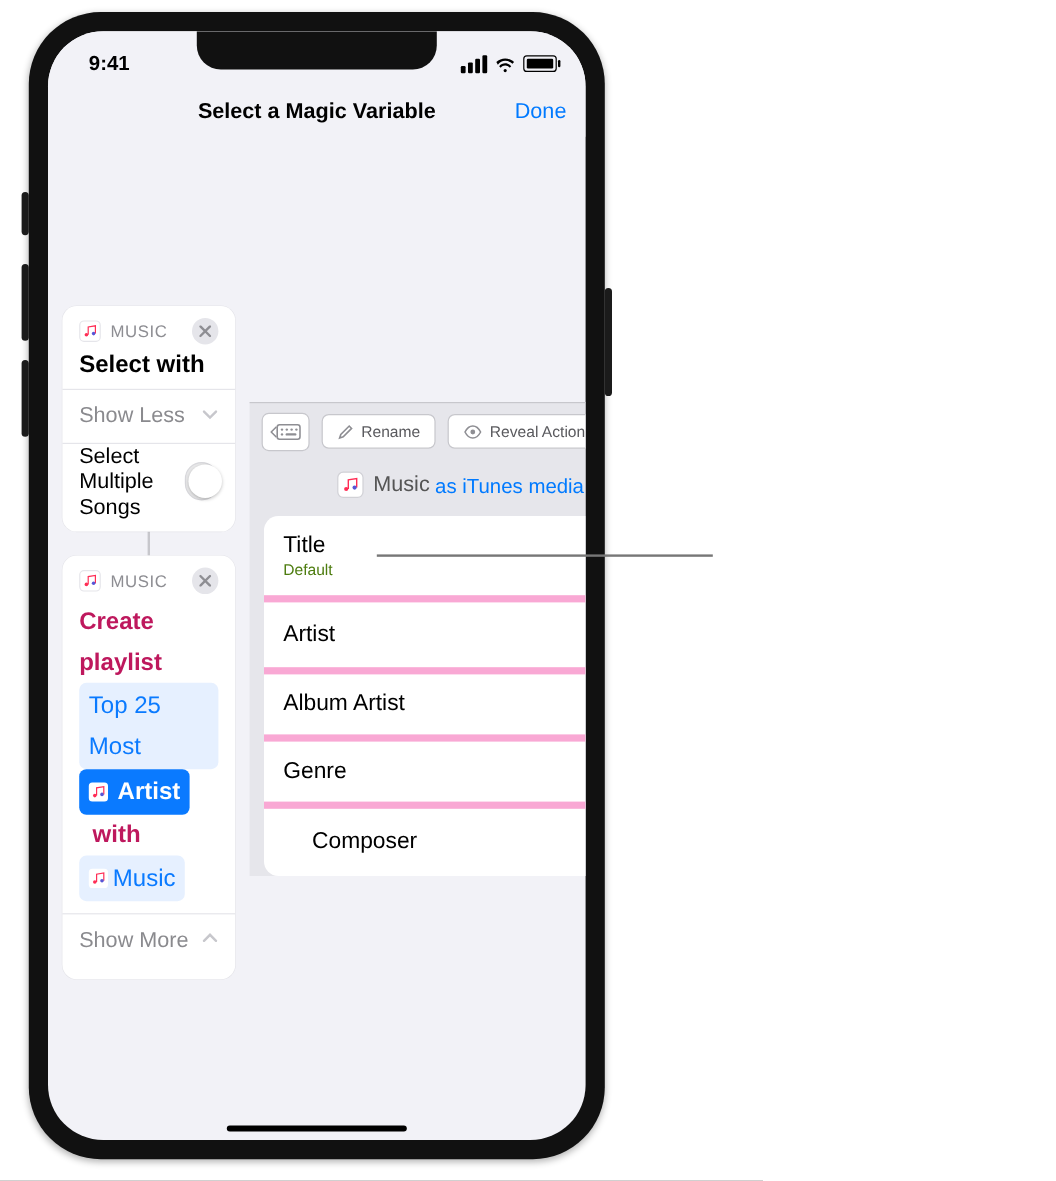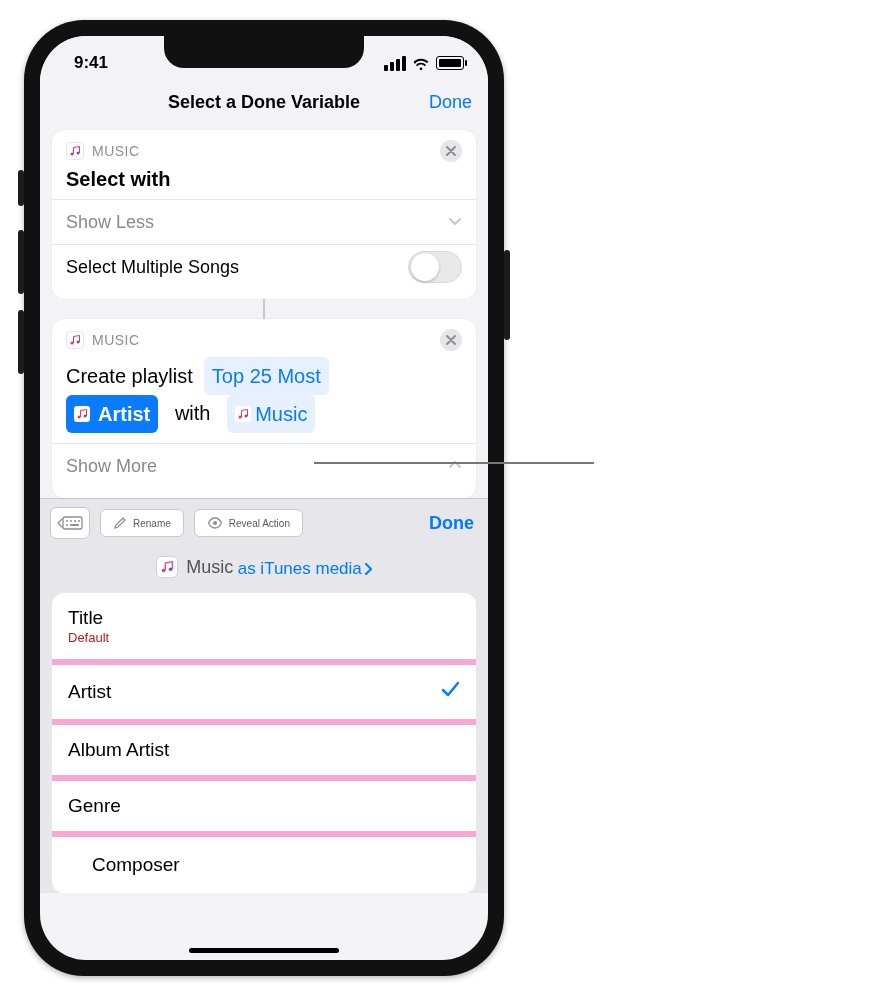"9:41" .phone { top: 20px -> 10px }
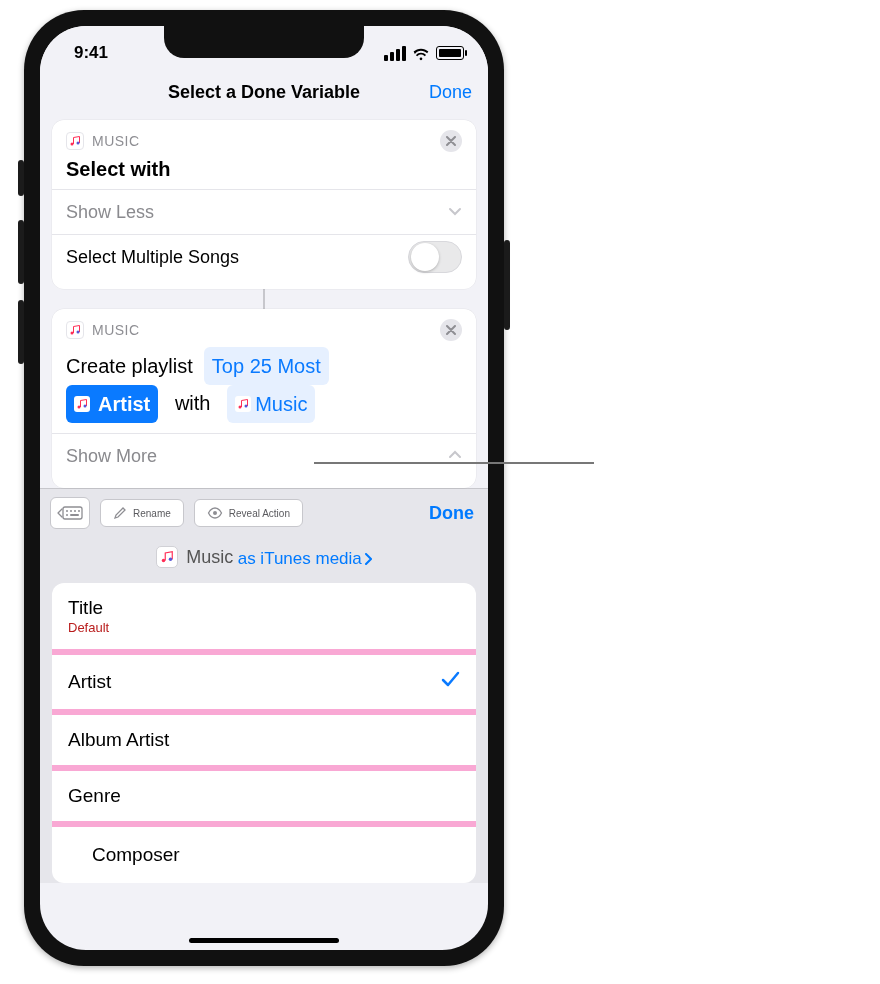"Select a Done Variable" div.nav-title { text: Done -> Magic }
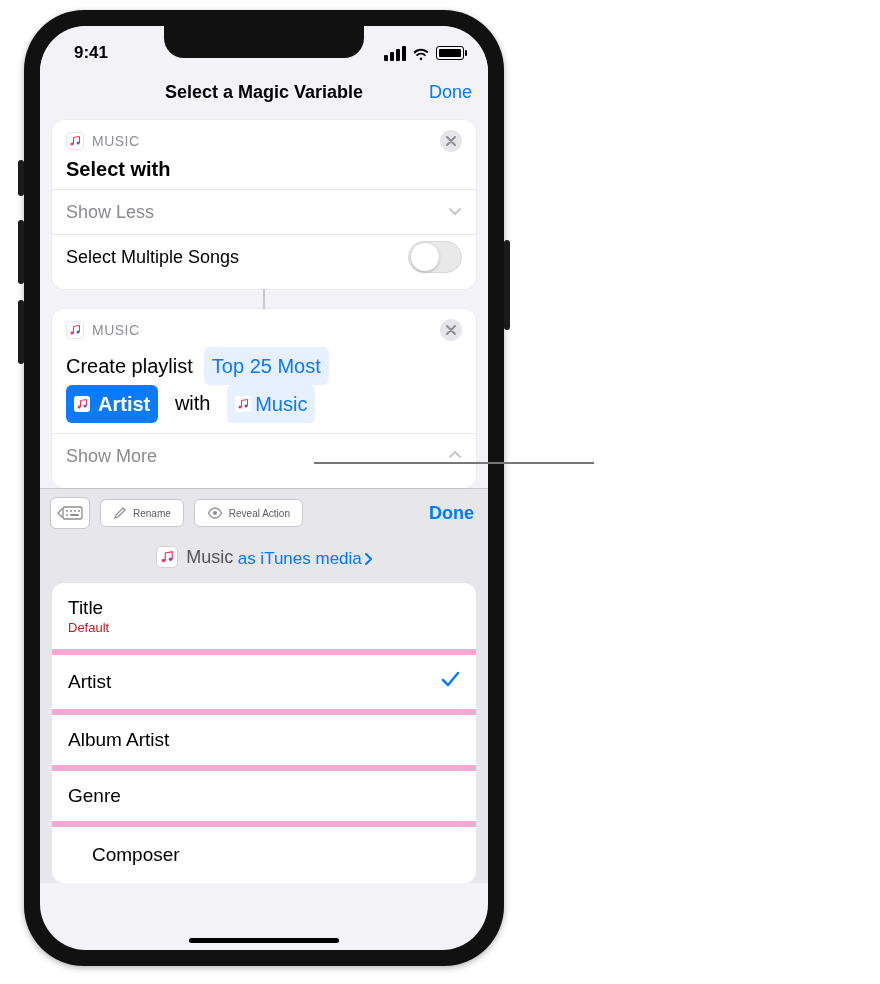"MUSIC" .content { align-items: none -> center; flex-direction: column -> row }
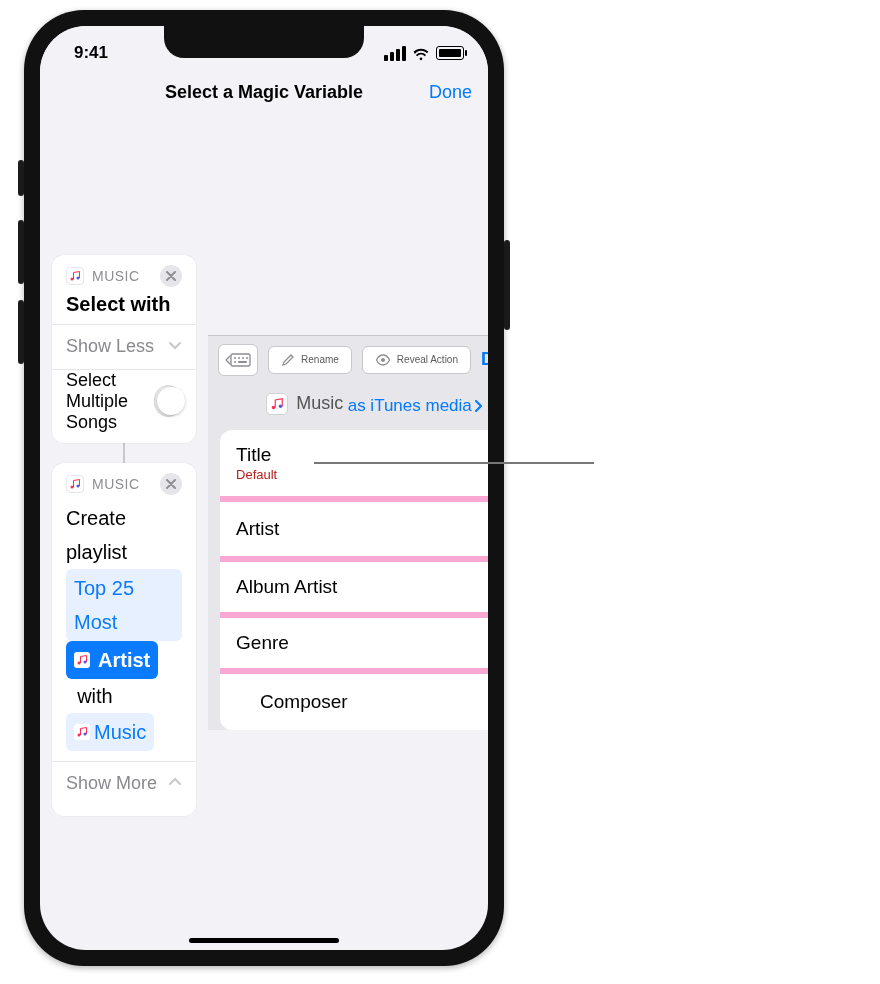"Rename" .tool-btn { font-size: 10px -> 13px }
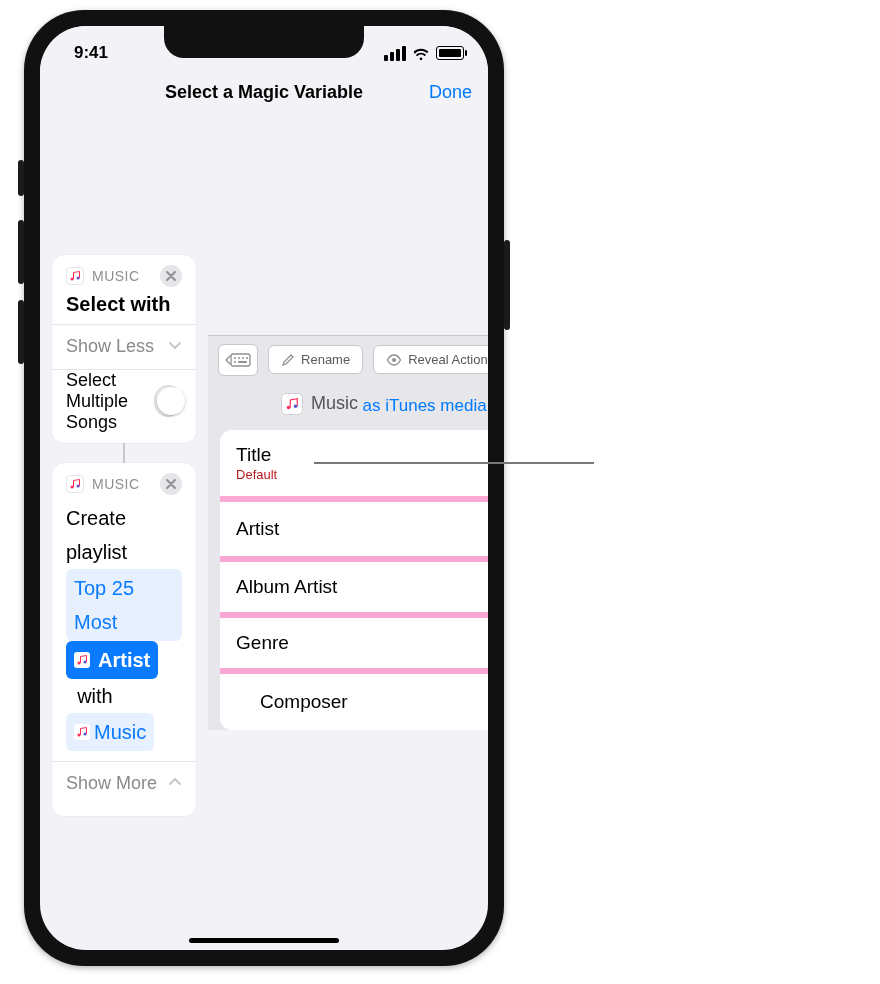"Default" .prop-sub { color: #b91c1c -> #4d7c0f }
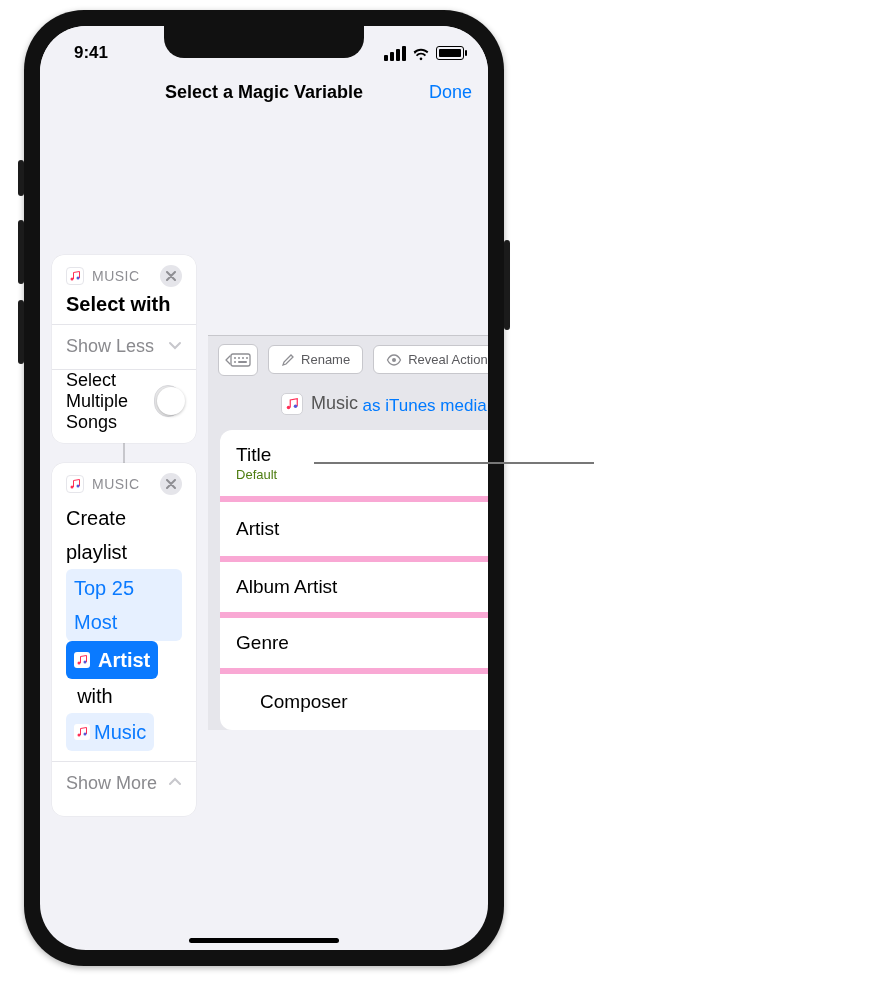"Create playlist" .sentence .word { color: #000000 -> #be185d; font-weight: 400 -> 700 }
